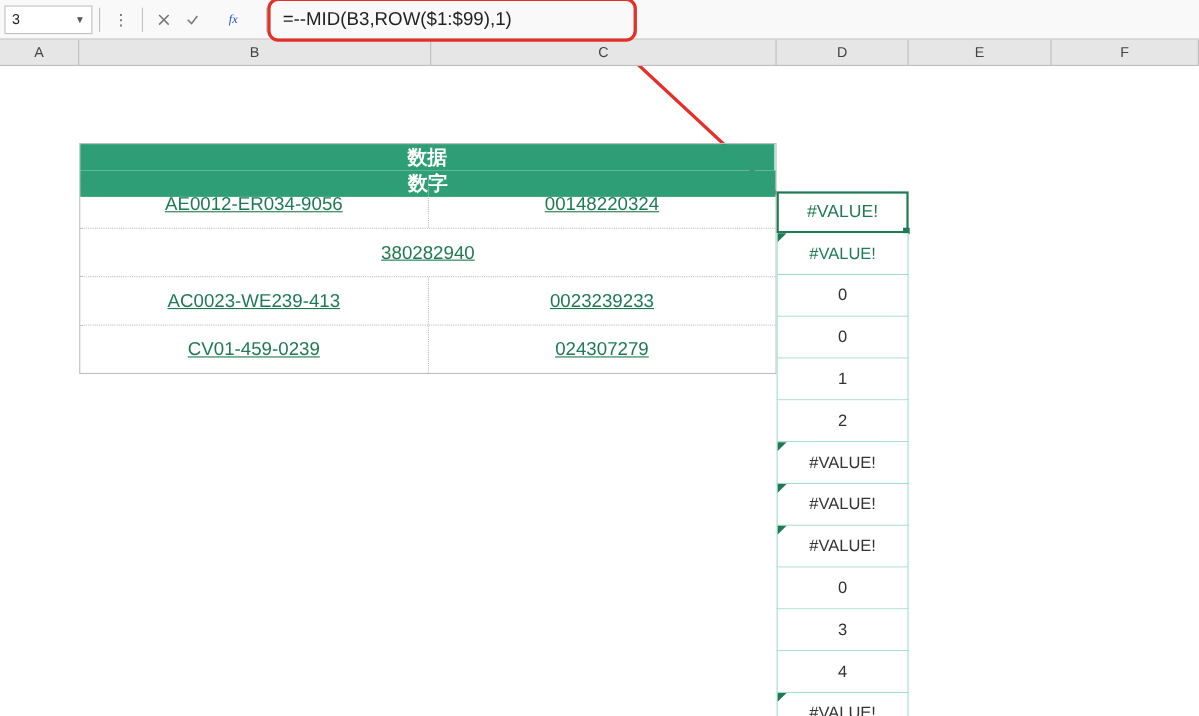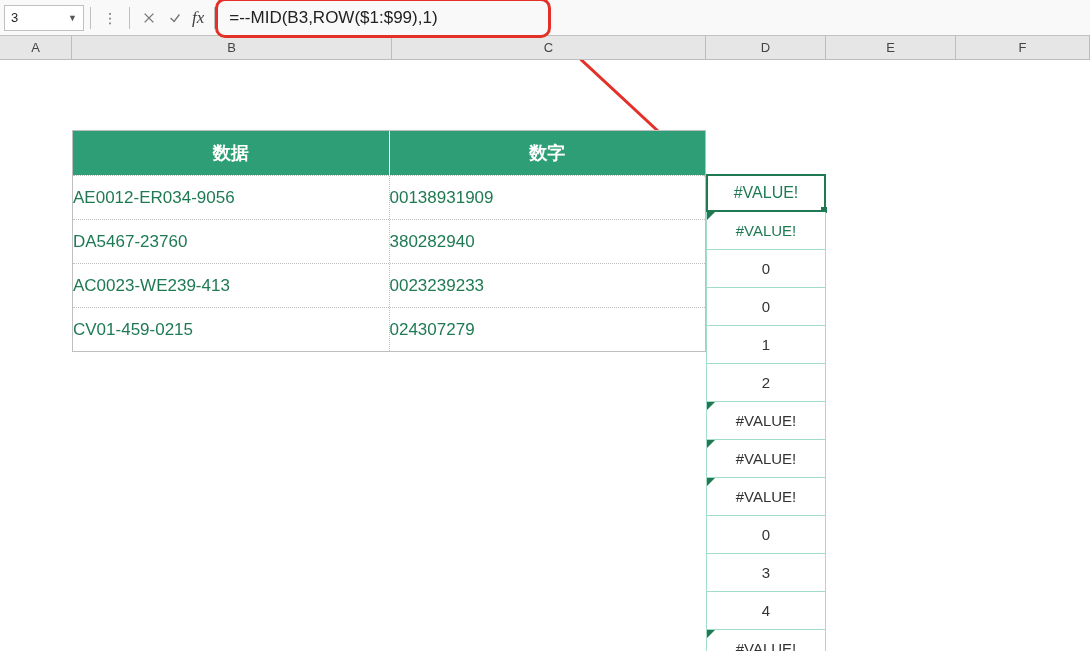"fx" .fx-label { color: #404040 -> #1d4ed8; font-size: 17px -> 11px; margin: 0 4px -> 0 20px }
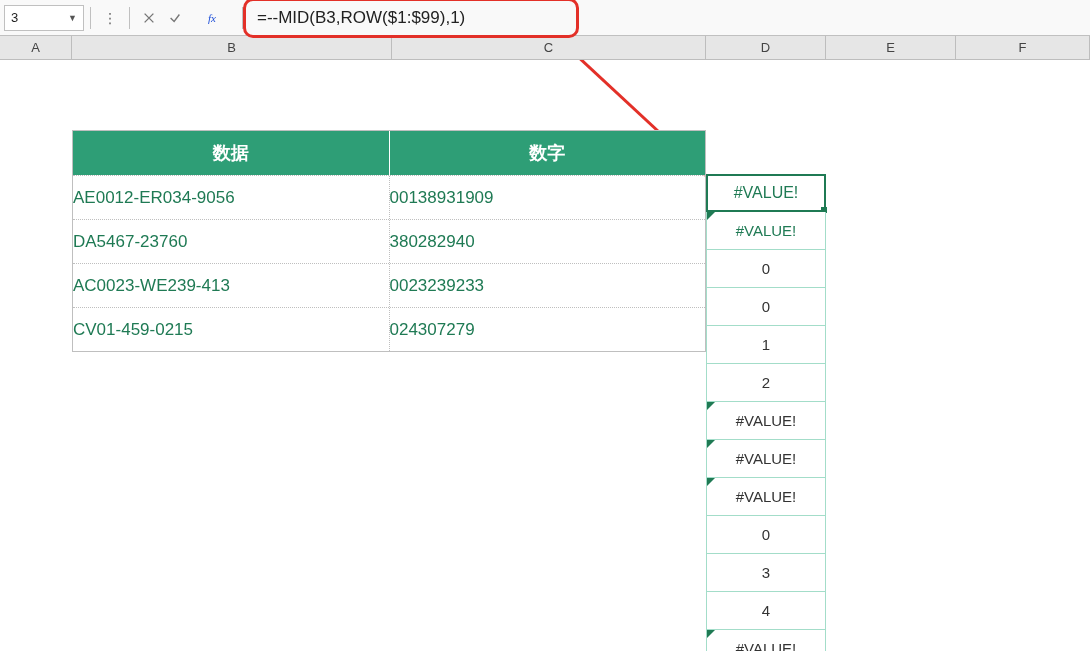"数据" .data-table .th-row { flex-direction: none -> column; height: 44px -> 32px }
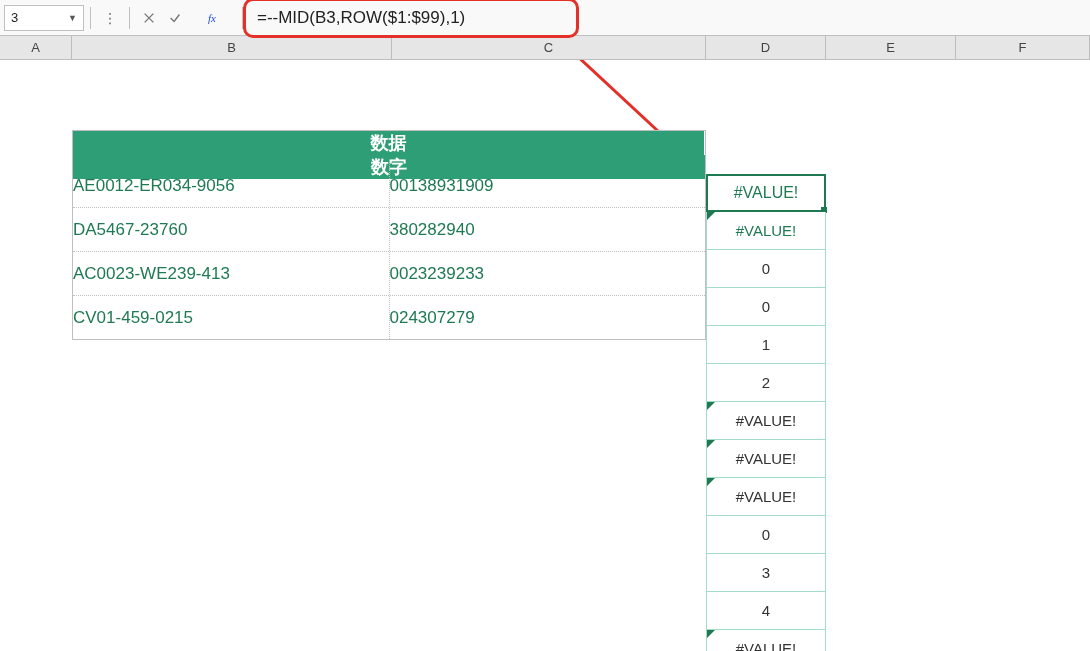"AE0012-ER034-9056" .data-table .td { justify-content: flex-start -> center; text-decoration: none -> underline }
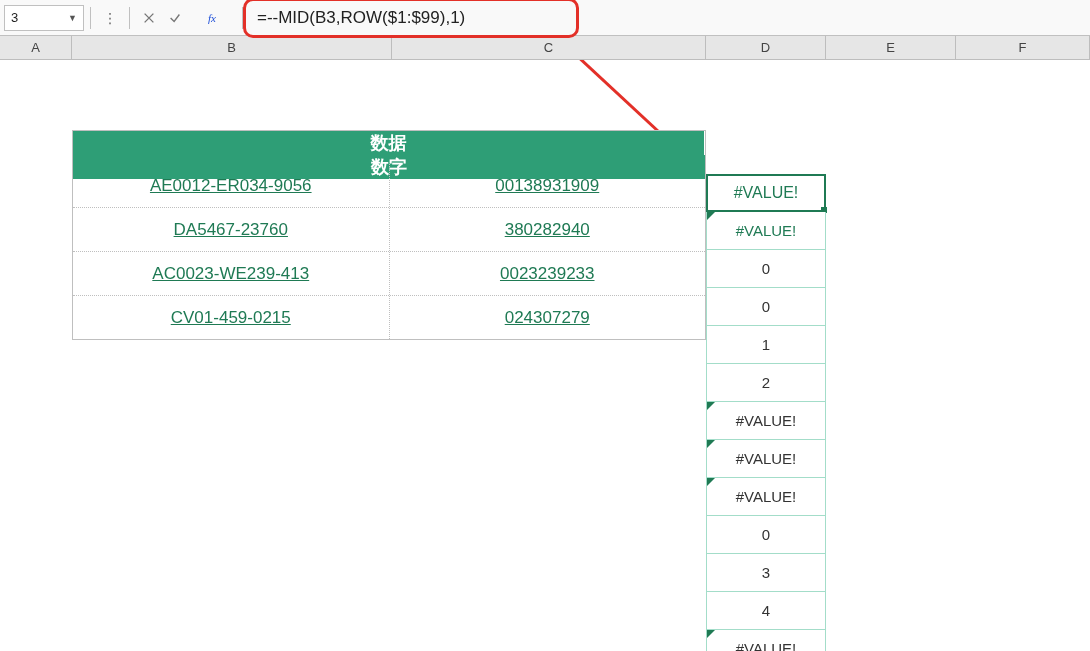"00138931909" span { text: 00138931909 -> 00148220324 }
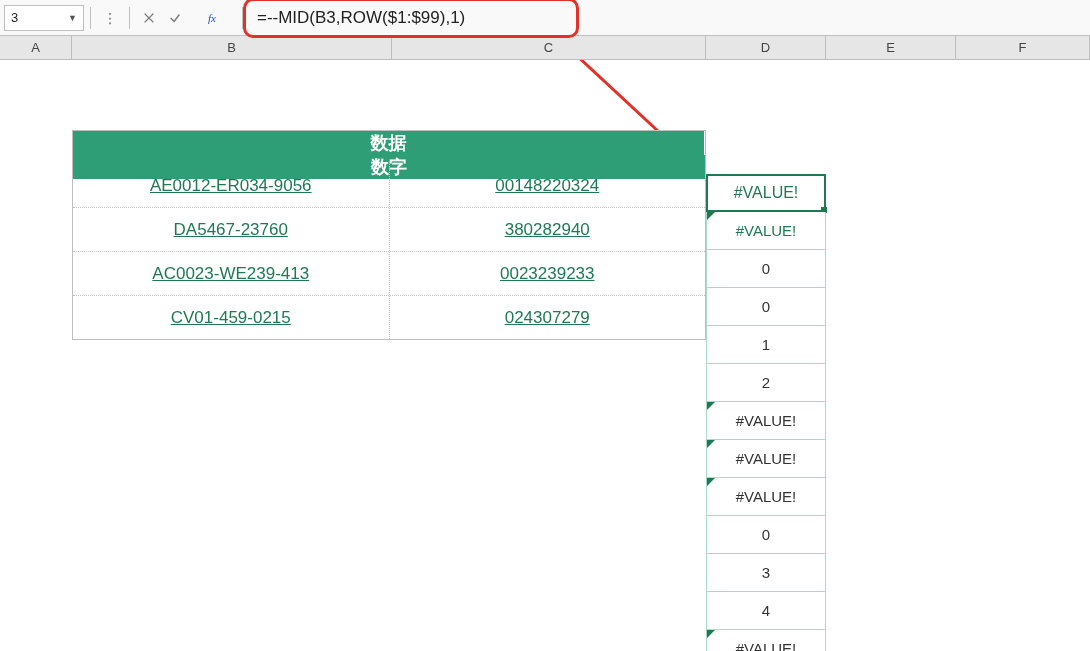"DA5467-23760" div.td { html: <div> <span>DA5467-23760</span> </div> -> none }
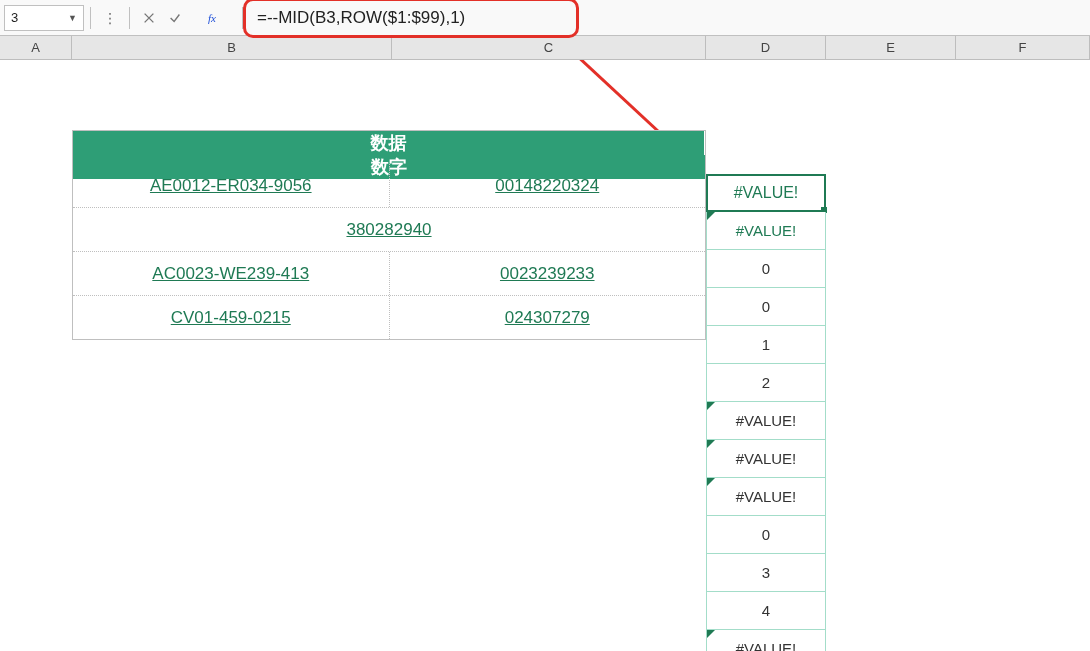"CV01-459-0215" span { text: CV01-459-0215 -> CV01-459-0239 }
